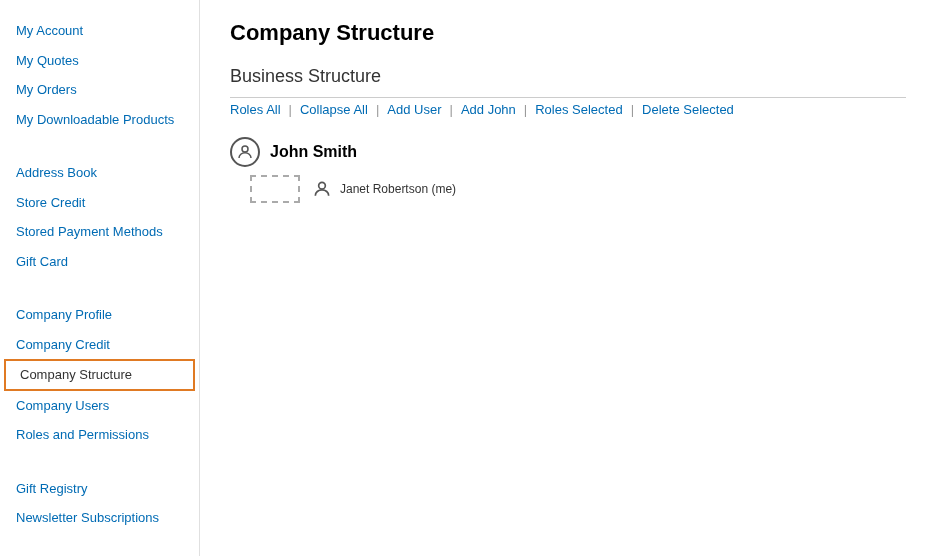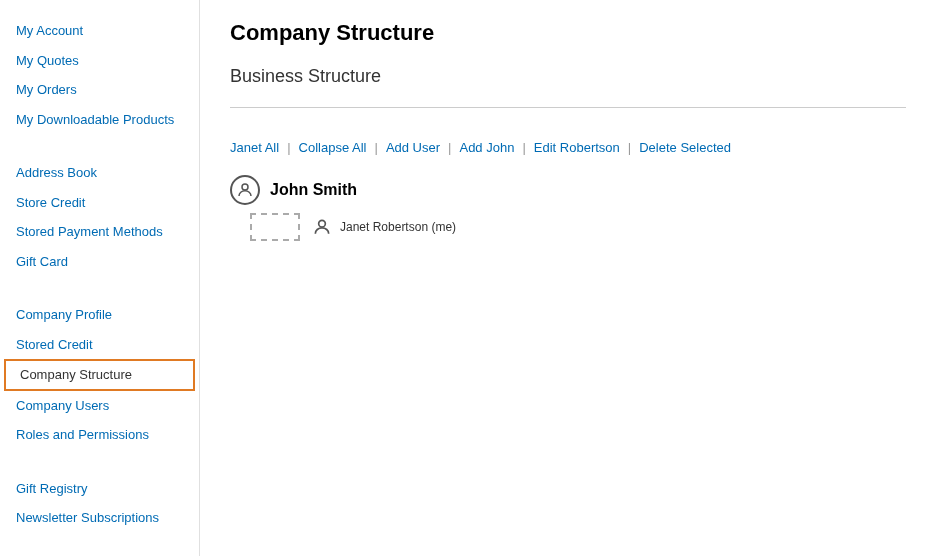"Business Structure" .section-title { margin-bottom: 32px -> 4px; padding-bottom: 20px -> 10px }
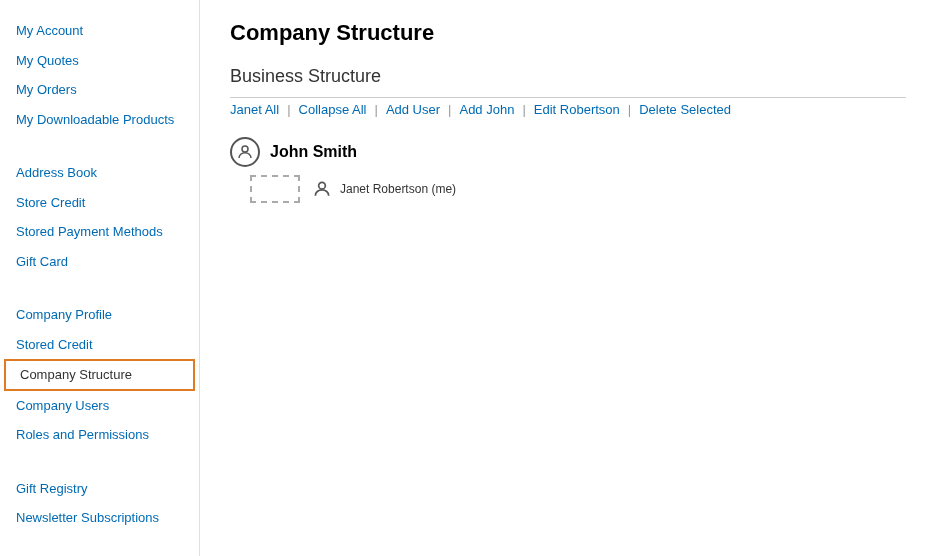"Janet All" a.toolbar-link { text: Janet -> Roles }
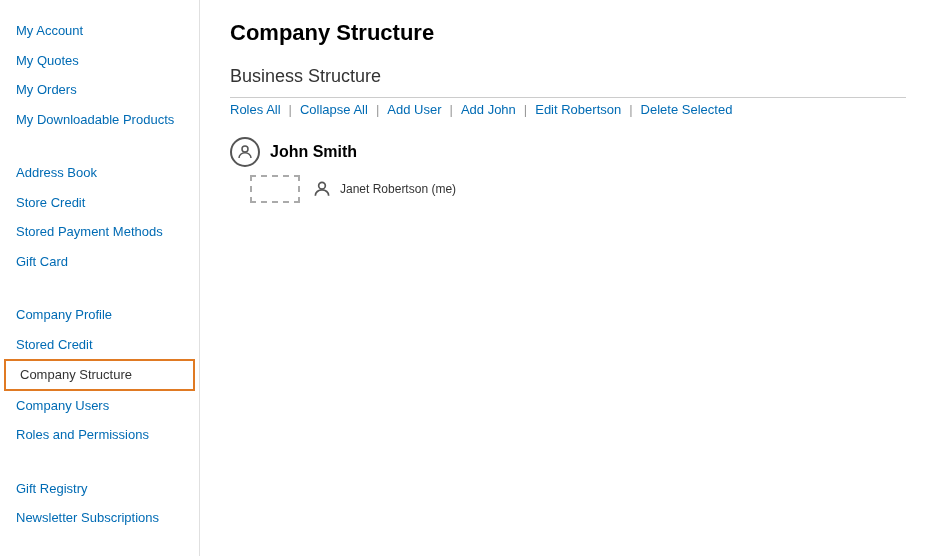"Edit Robertson" a.toolbar-link { text: Edit Robertson -> Roles Selected }
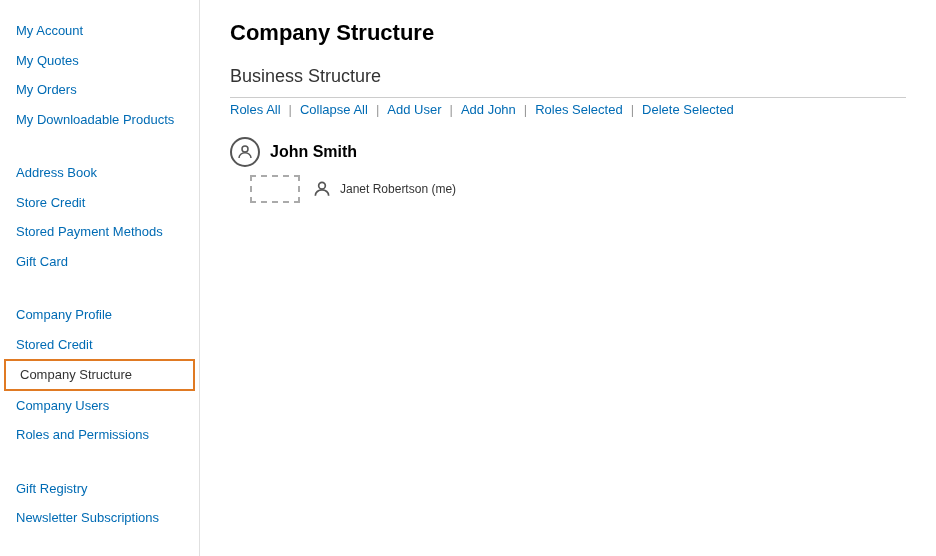"Stored Credit" a.sidebar-item { text: Stored -> Company }
